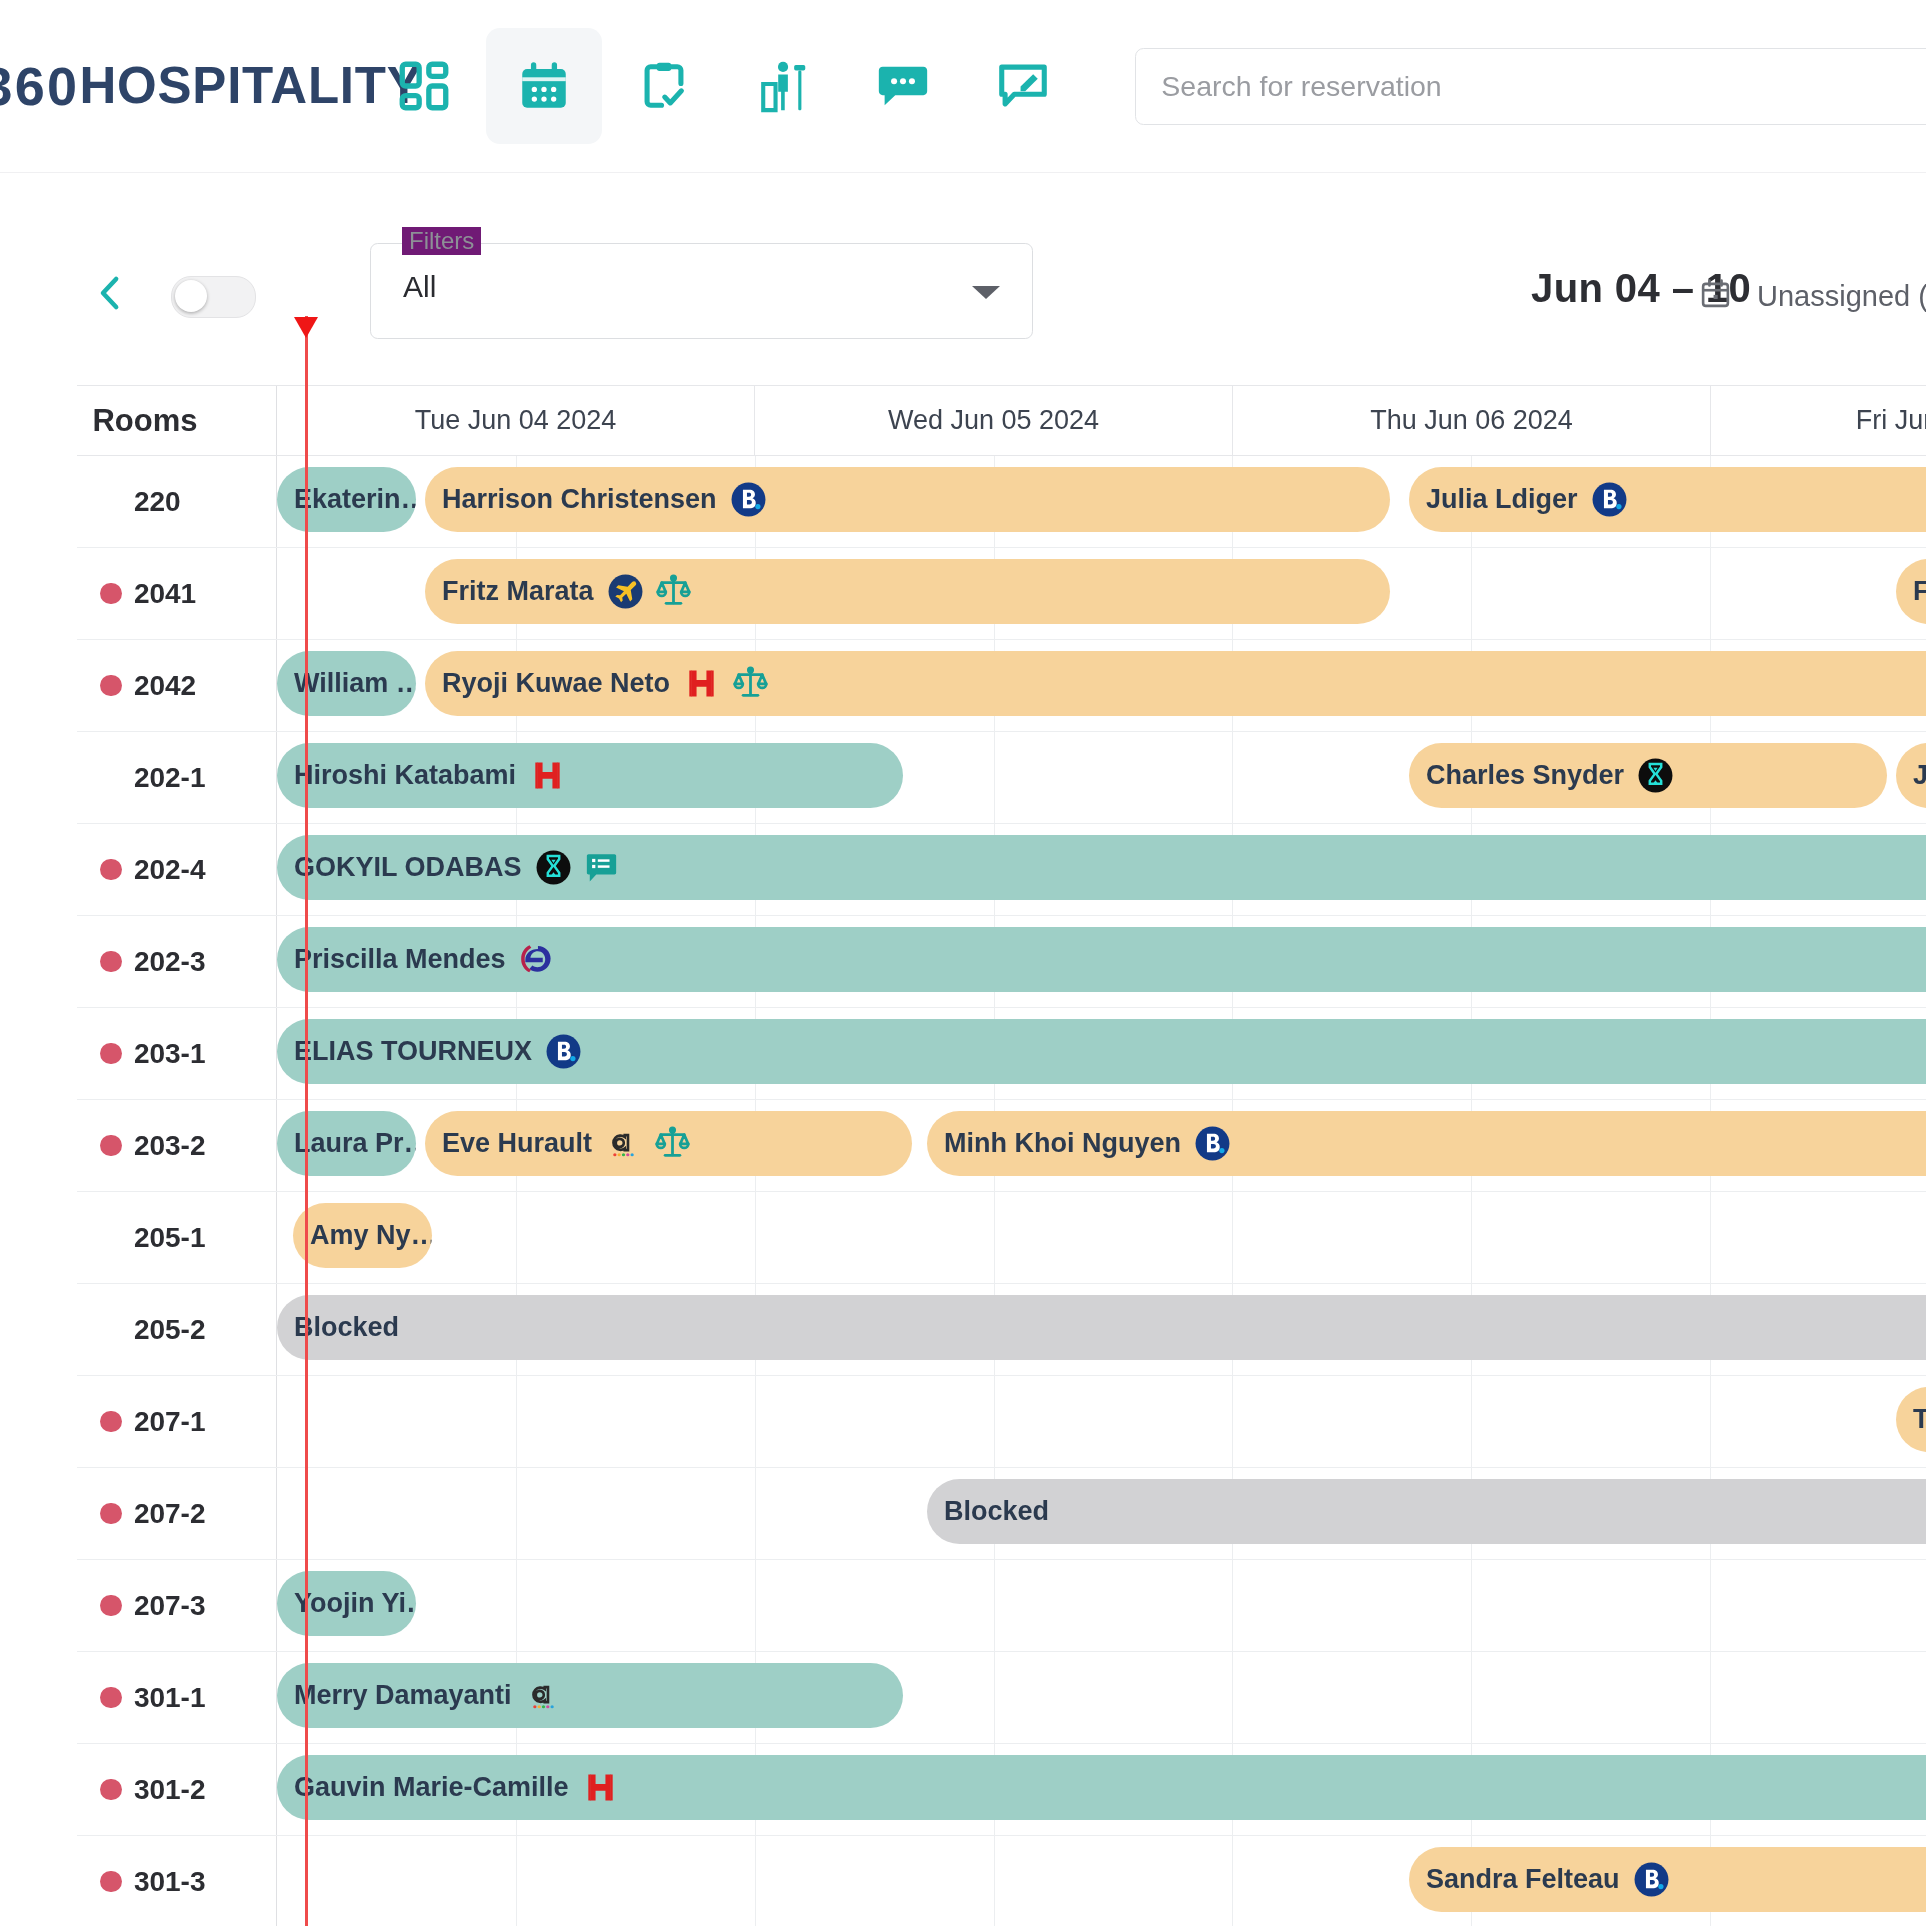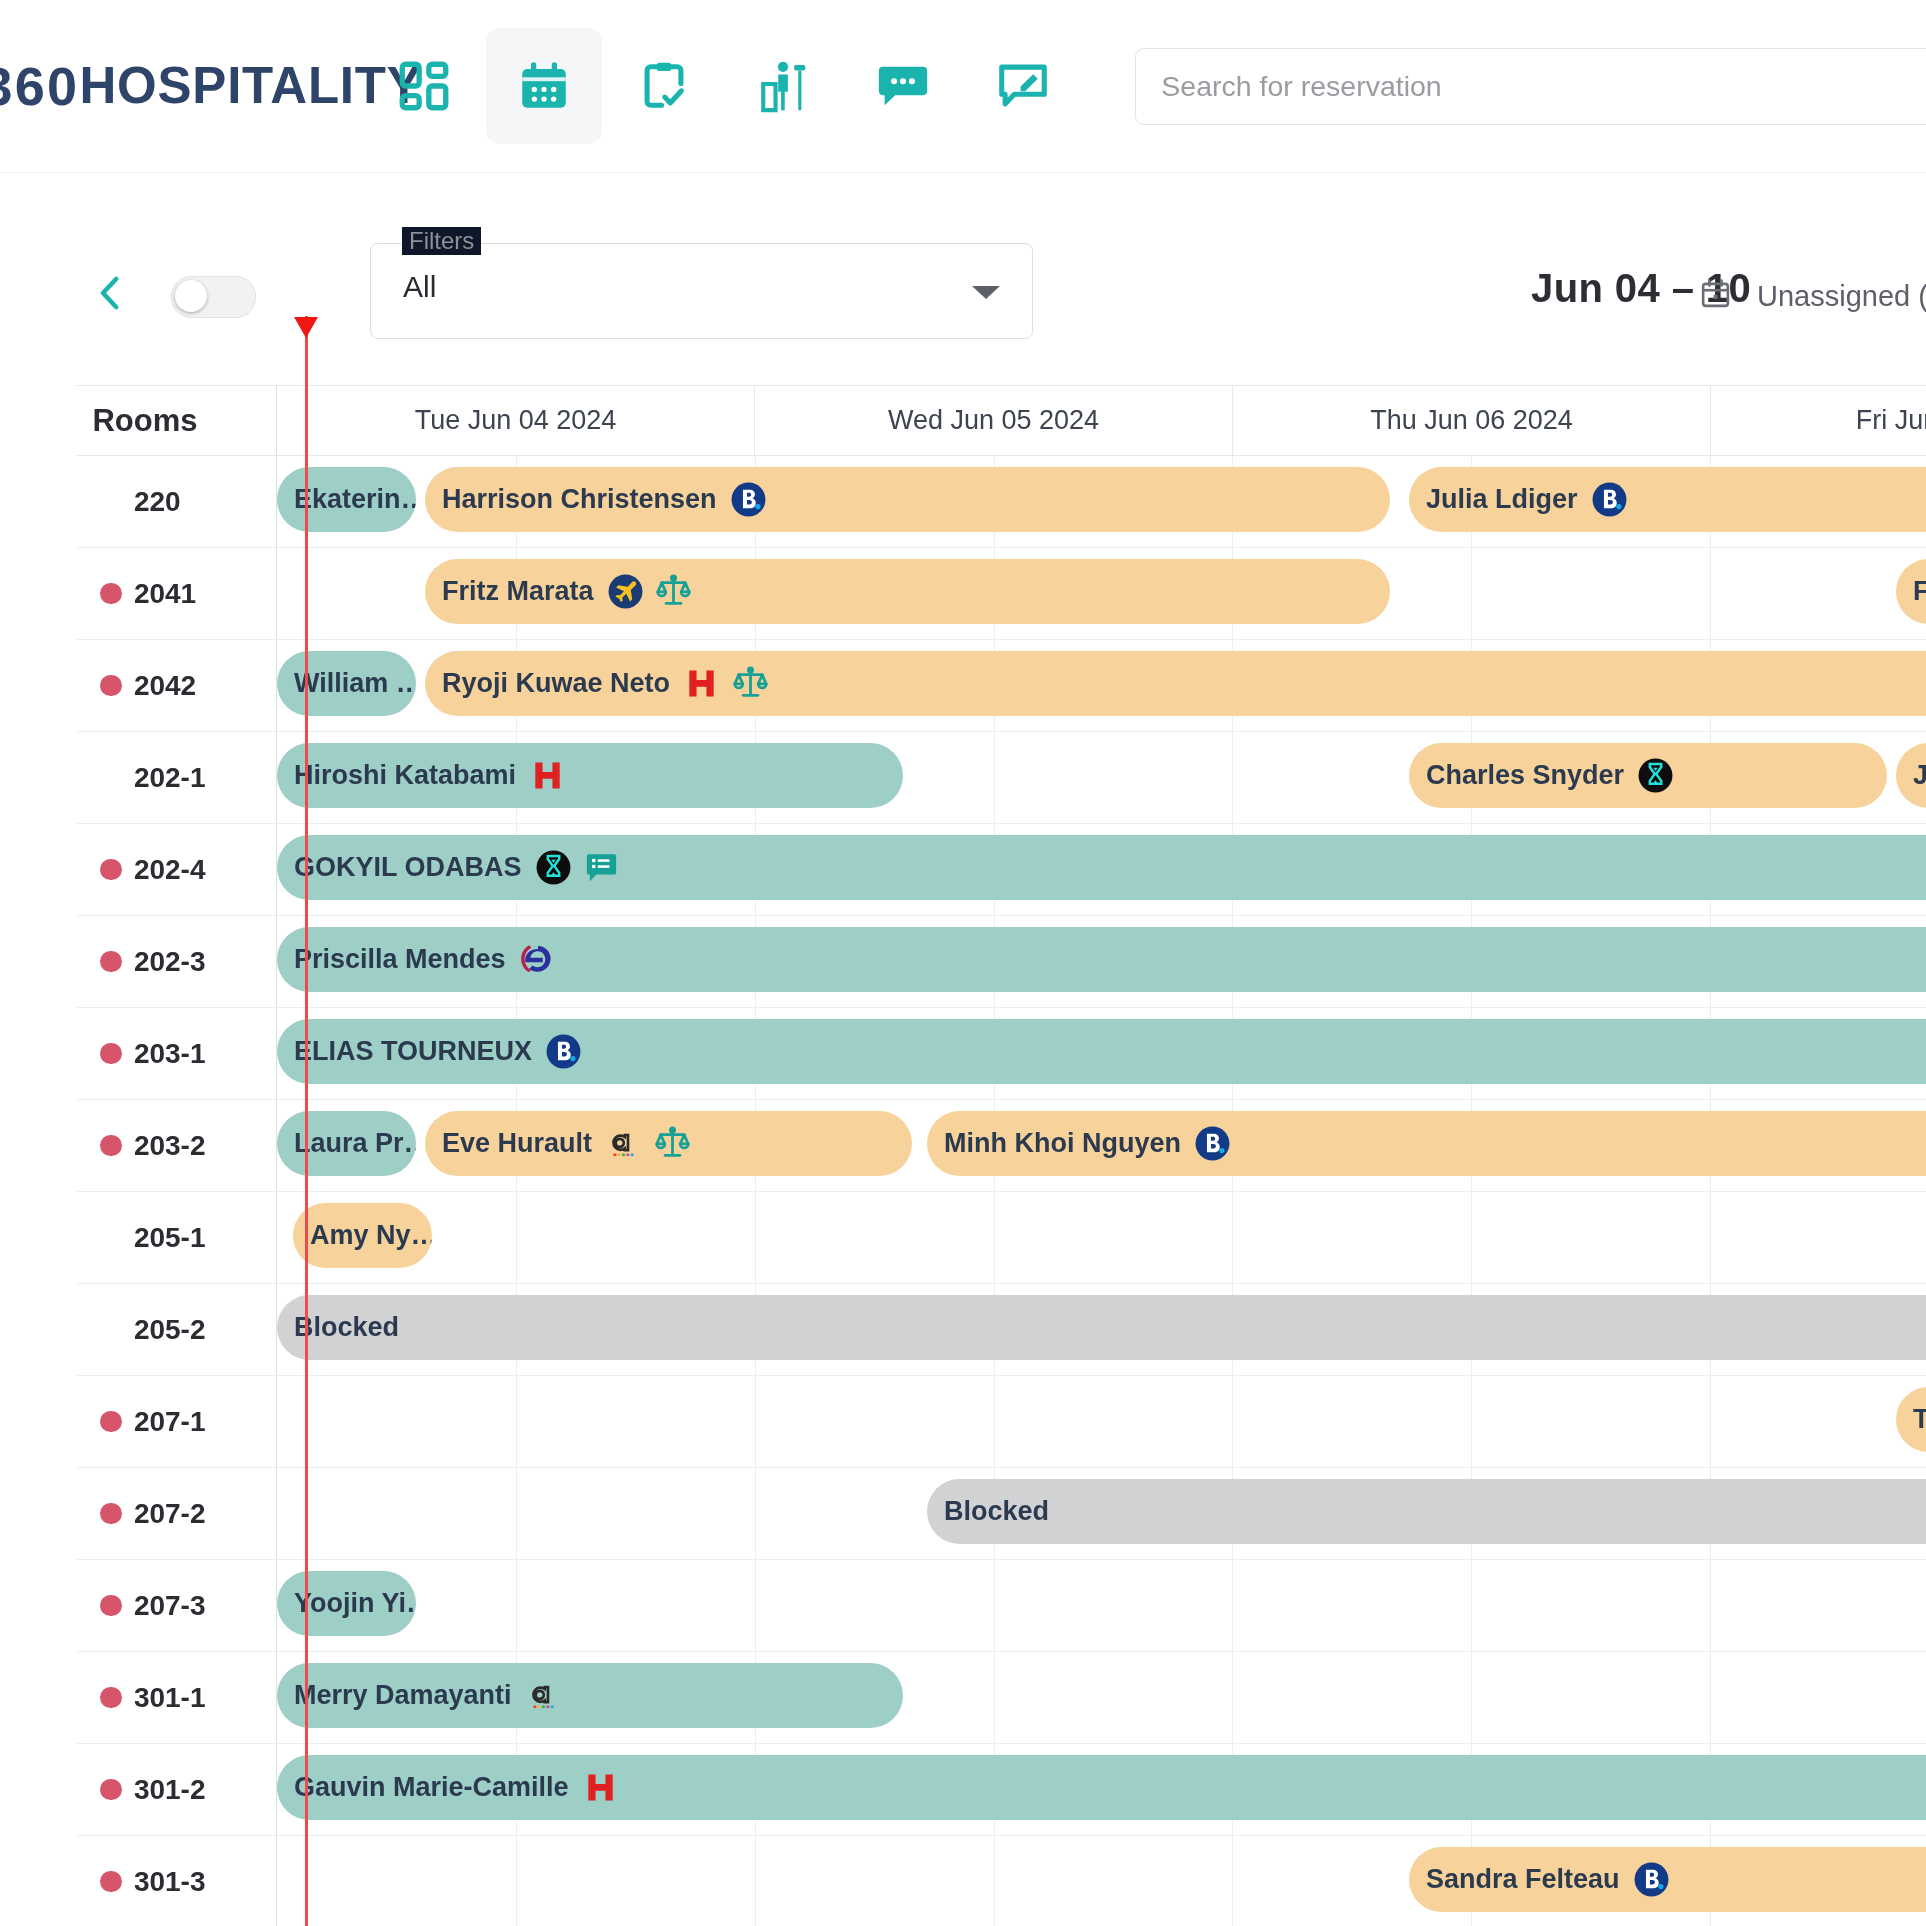"Filters" #filters .legend { background: #0f172a -> #701a75 }
